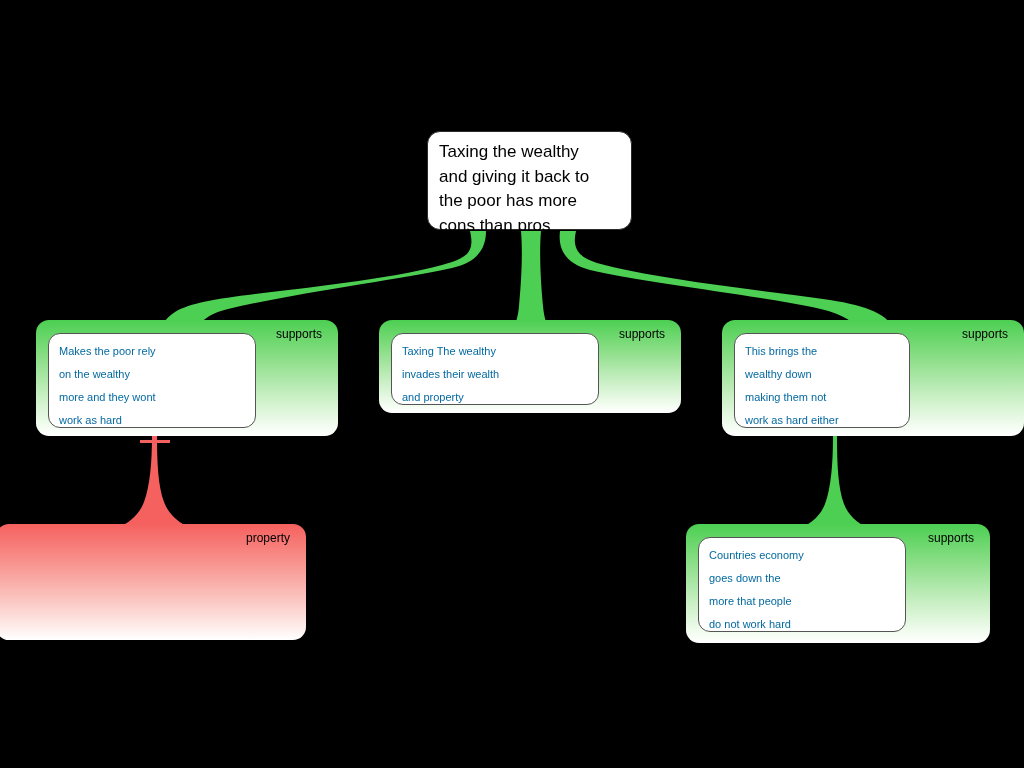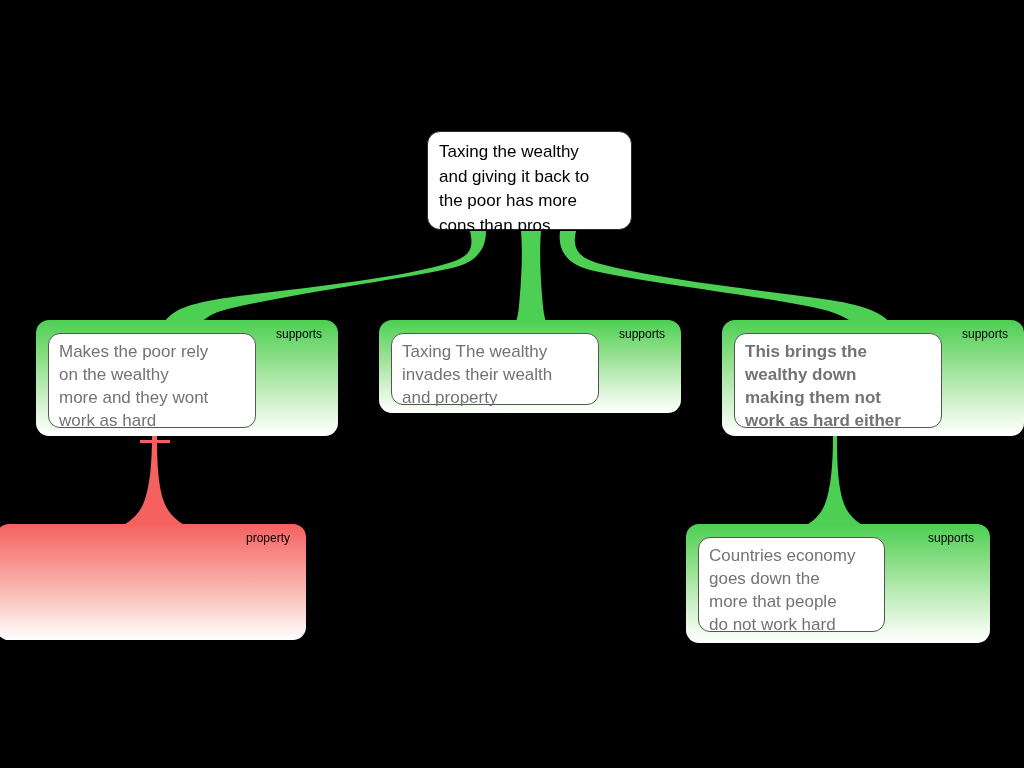"Makes the poor rely" .card-text { color: #737373 -> #0369a1; font-size: 17px -> 11px }
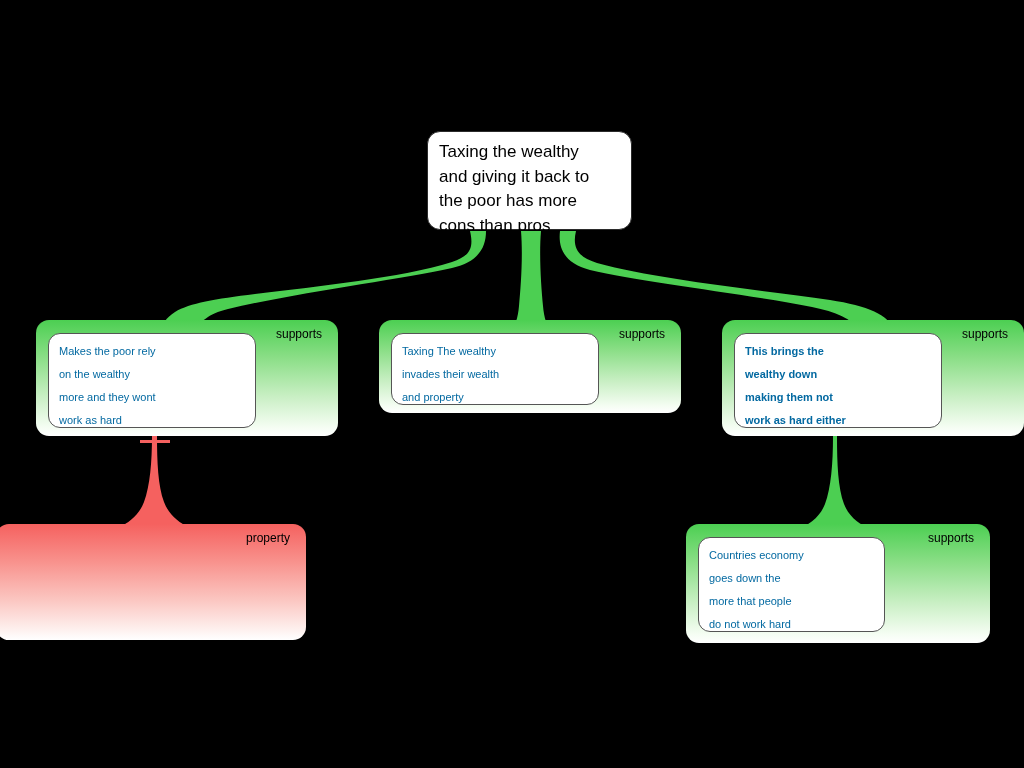"This brings the" div.card-inner { font-weight: bold -> none; width: 208px -> 176px }
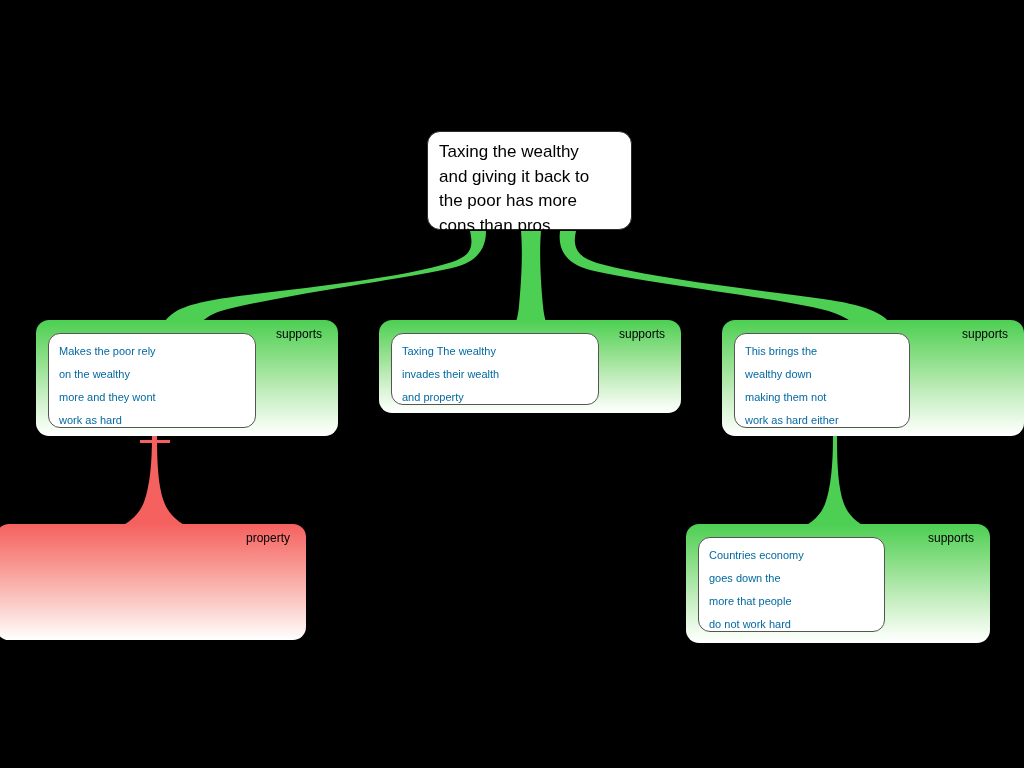"Countries economy" div.card-inner { width: 187px -> 208px }
